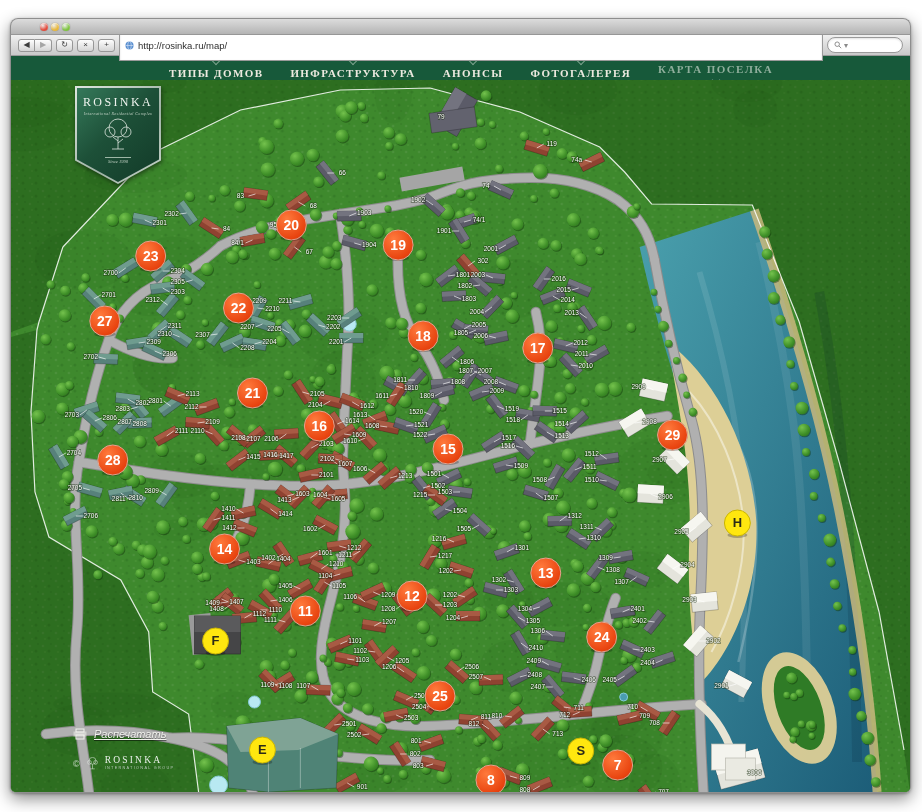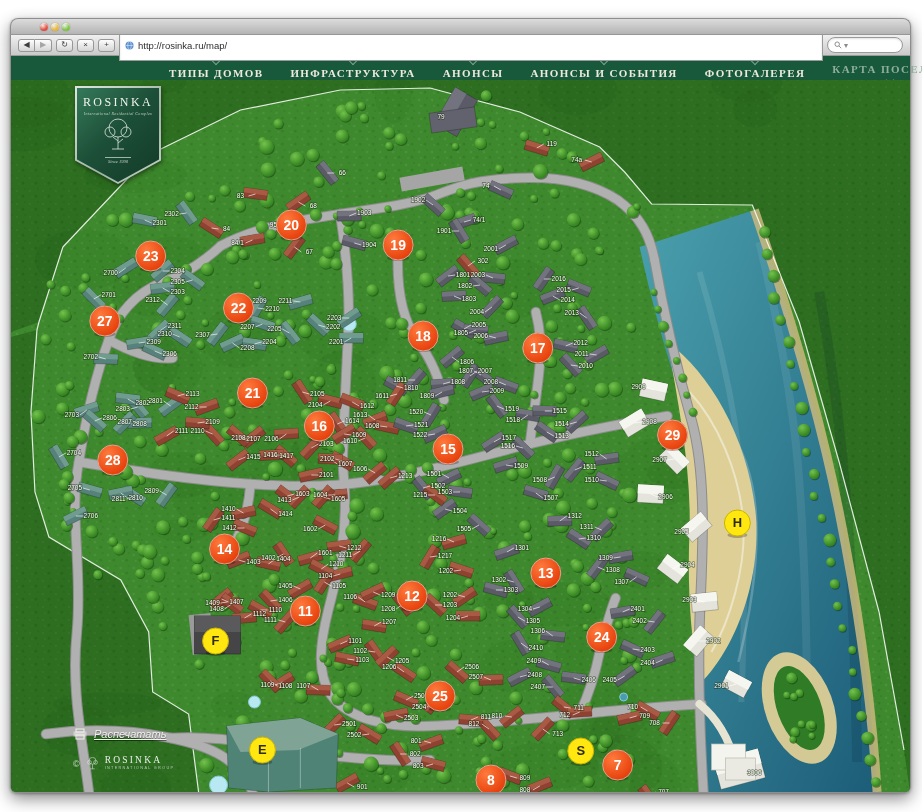"АНОНСЫ И СОБЫТИЯ" div.nav-item { html: <div> <span></span> <span>АНОНСЫ И СОБЫТИЯ</span> </div> -> none }
